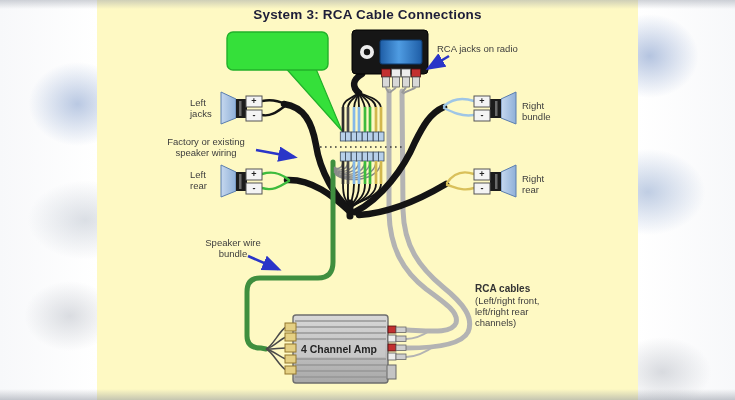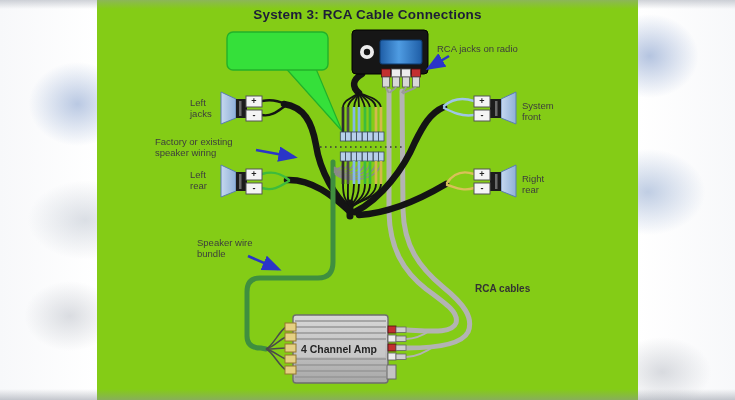"System 3: RCA Cable Connections" #stage { background: #84cc16 -> #fef9c3 }
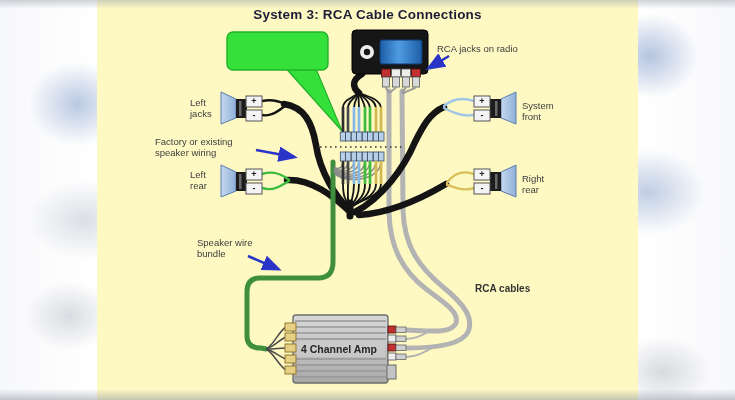"System front" div.lbl { text: System front -> Right bundle }
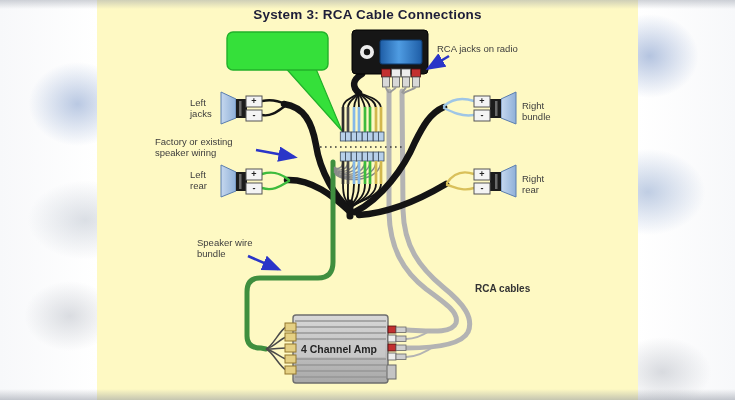"Factory or existing speaker wiring" .ctr { text-align: none -> center }
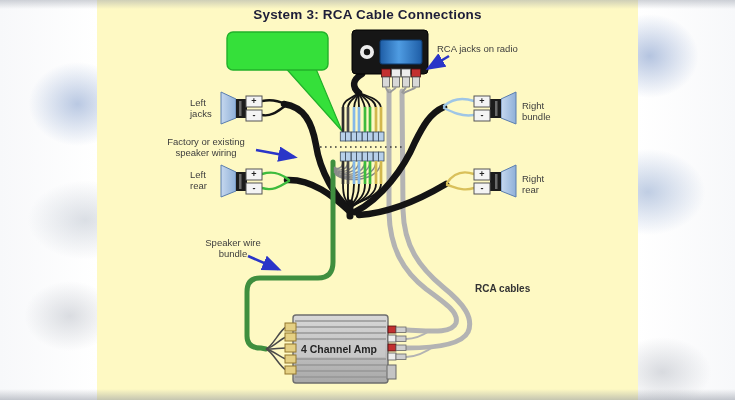"(Left/right front, left/right rear" span.s { html: none -> <span>(Left/right front, left/right rear channels)</span> }
